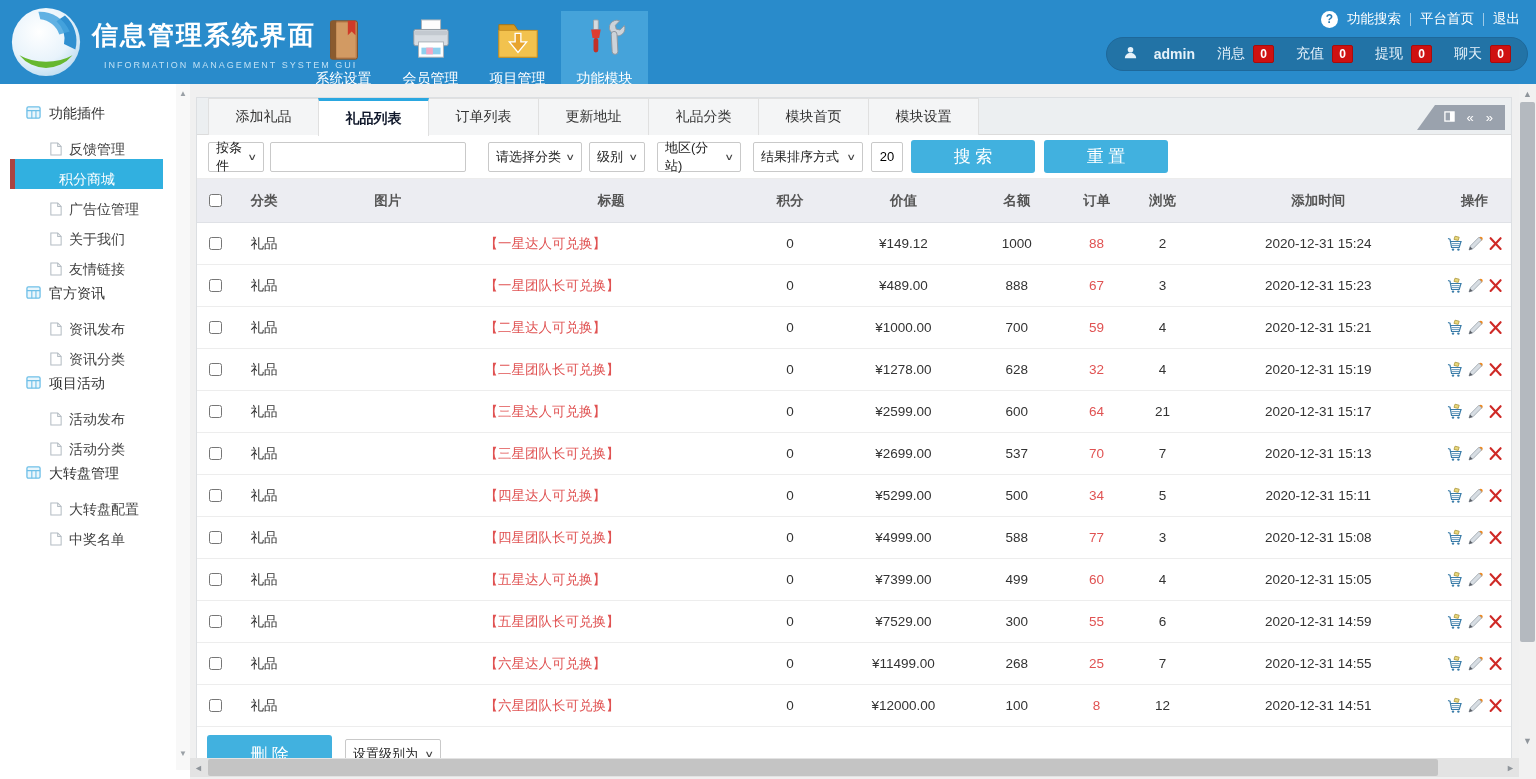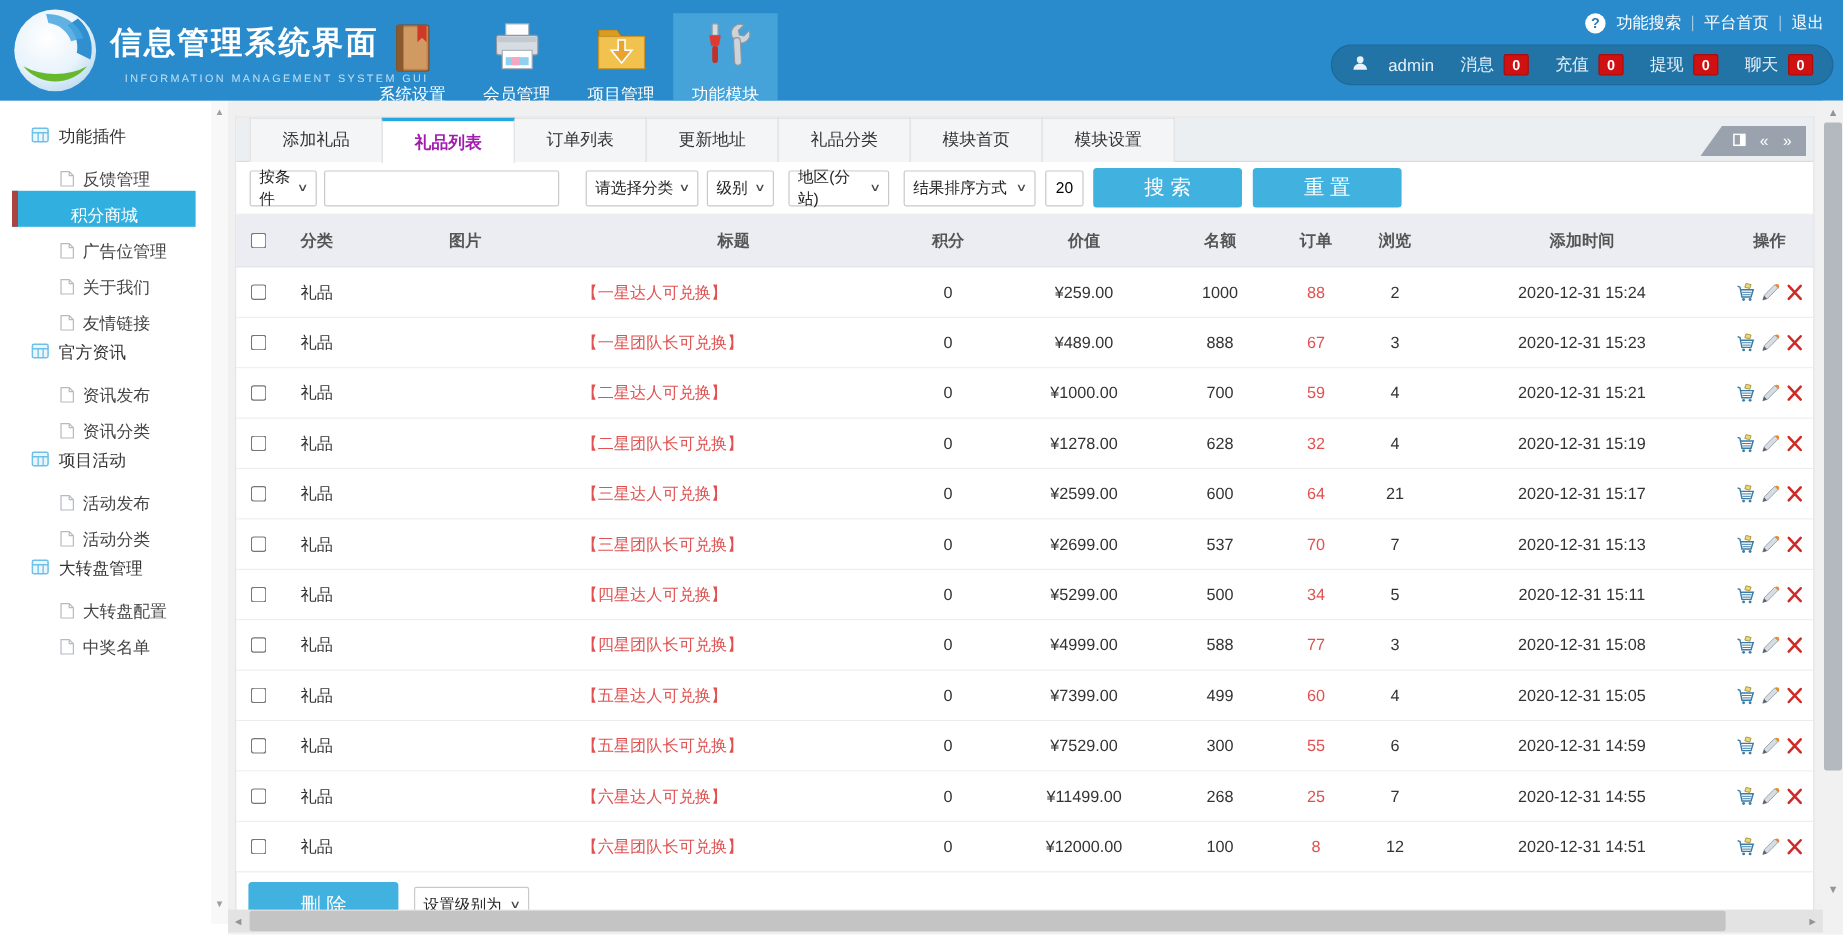"admin" .userbar .uname { font-weight: none -> bold }
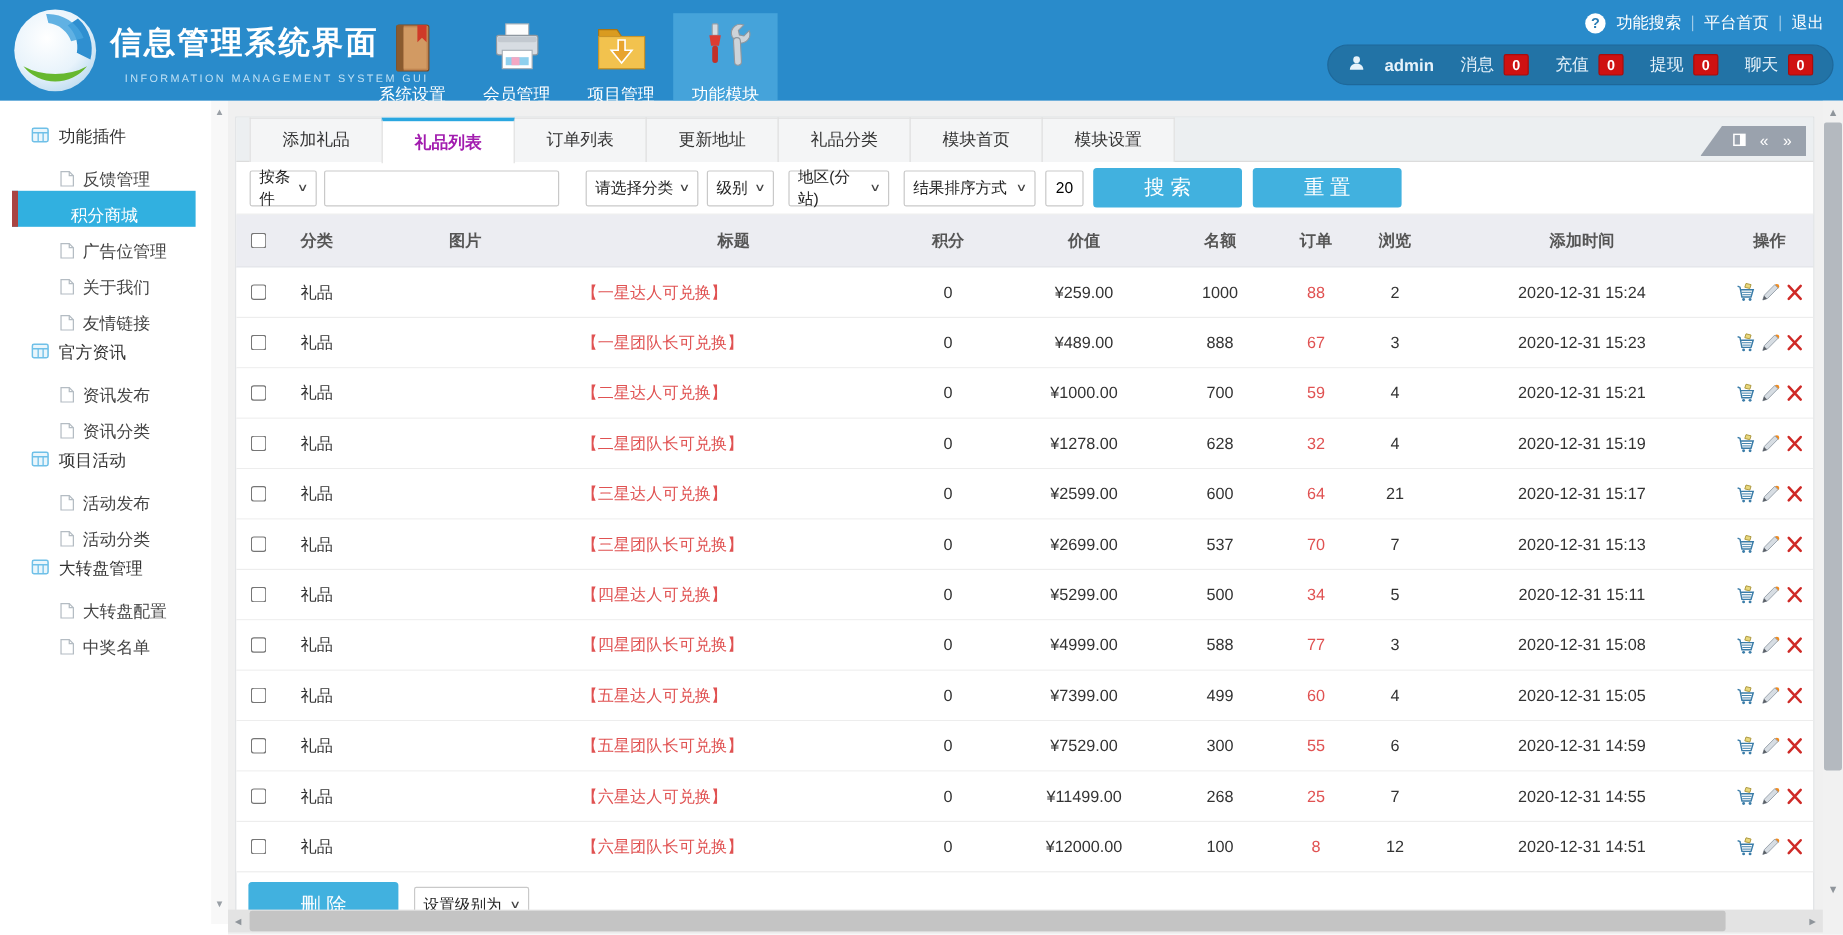"礼品列表" .tab.active { color: #a21caf -> #0f172a }
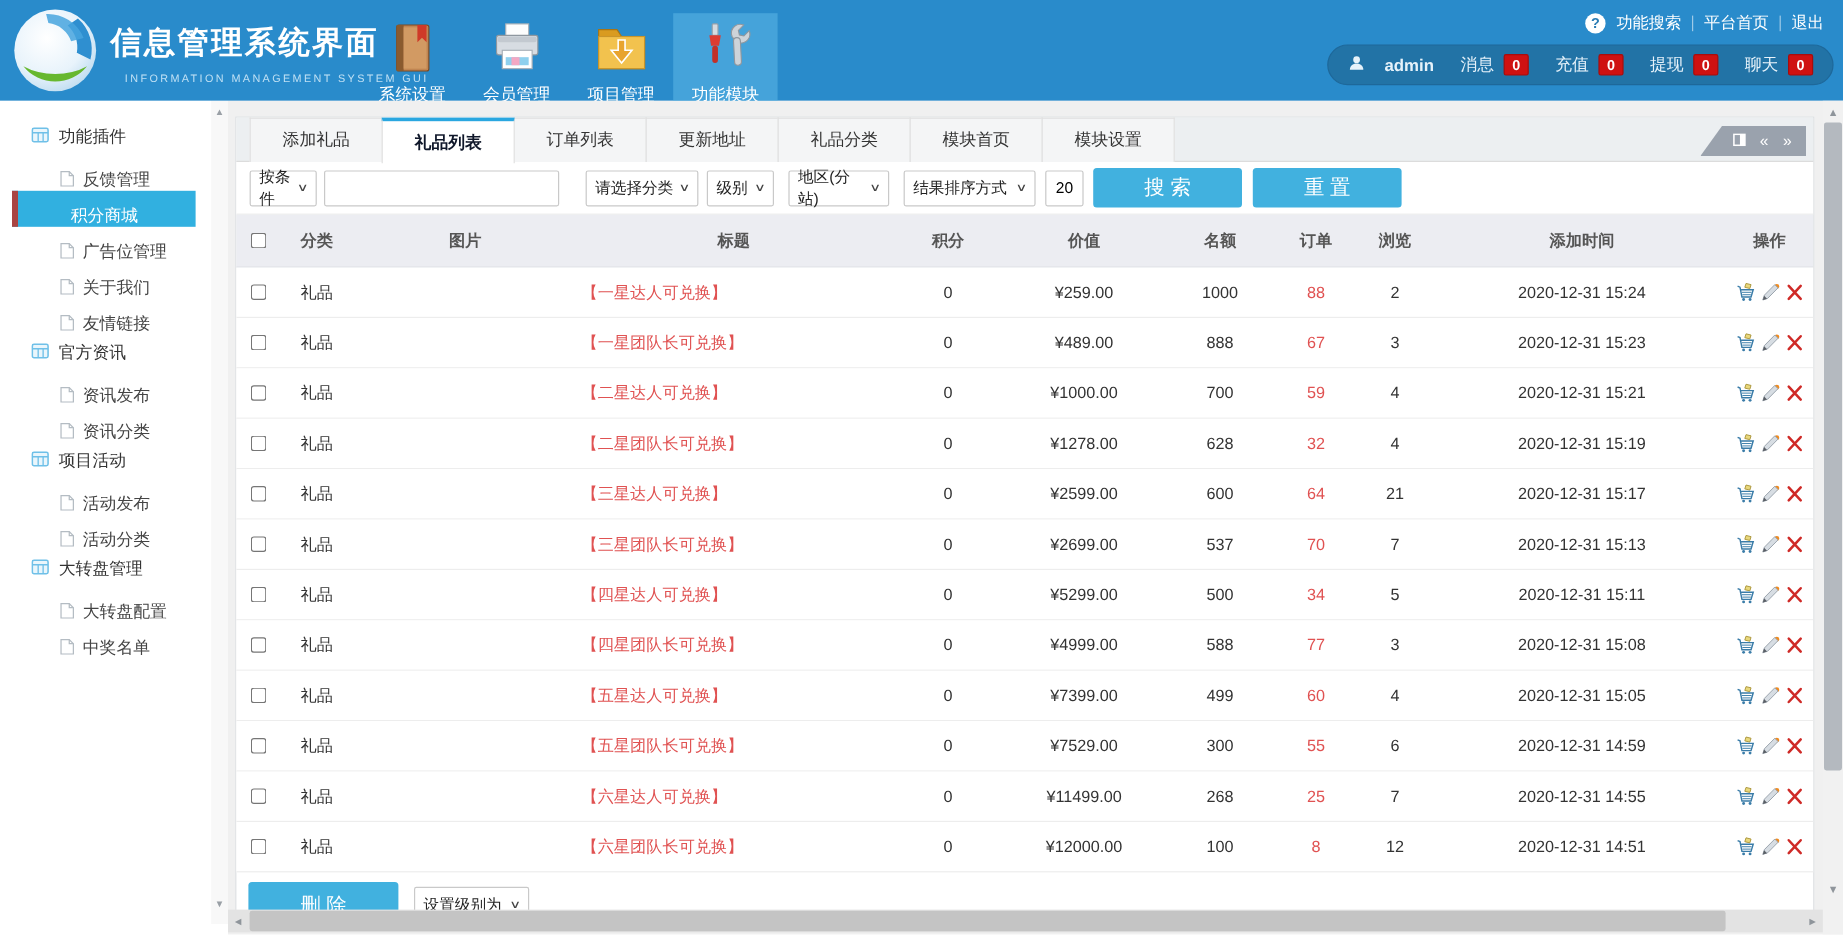"¥259.00" div.c { text: ¥259.00 -> ¥149.12 }
